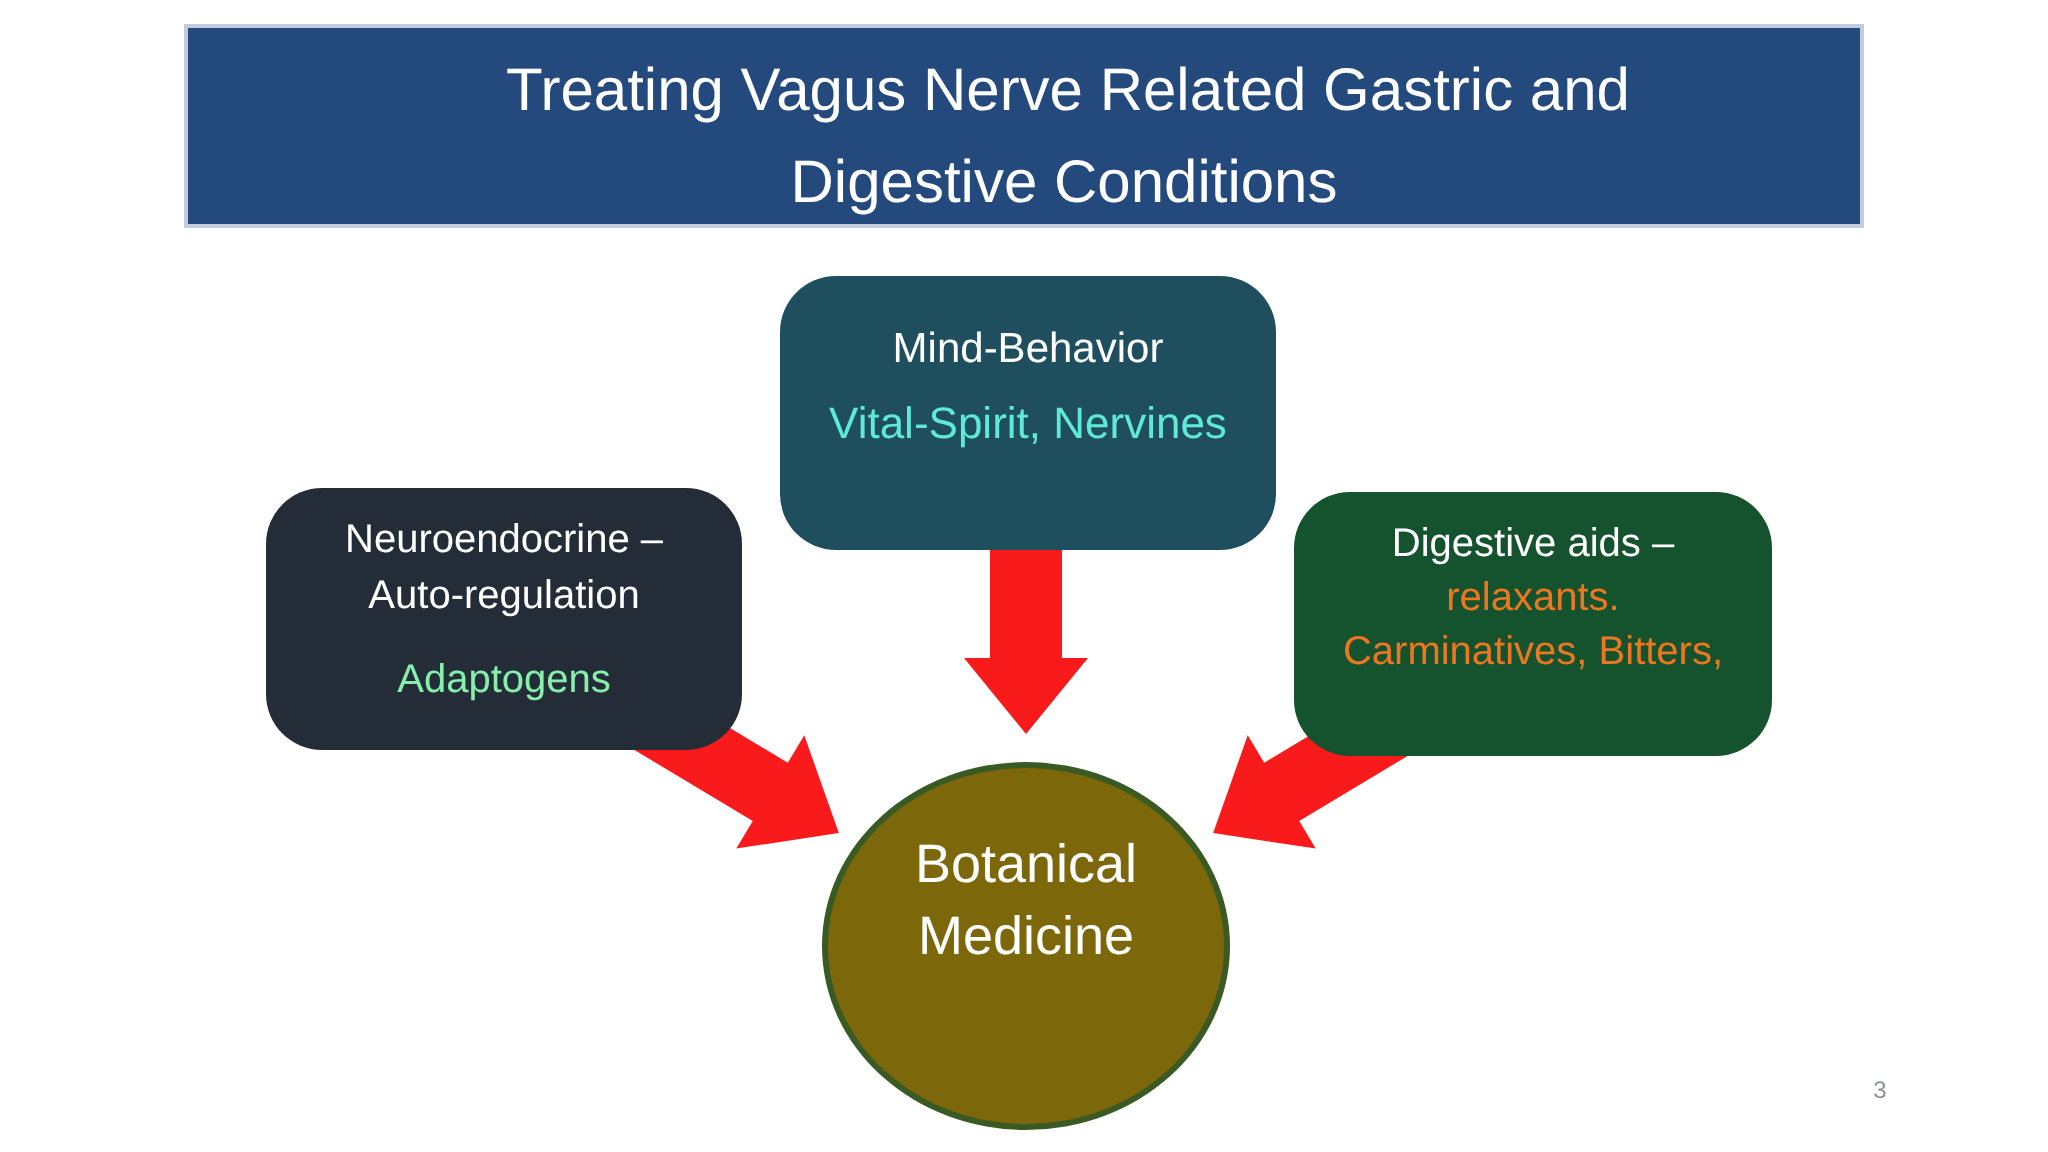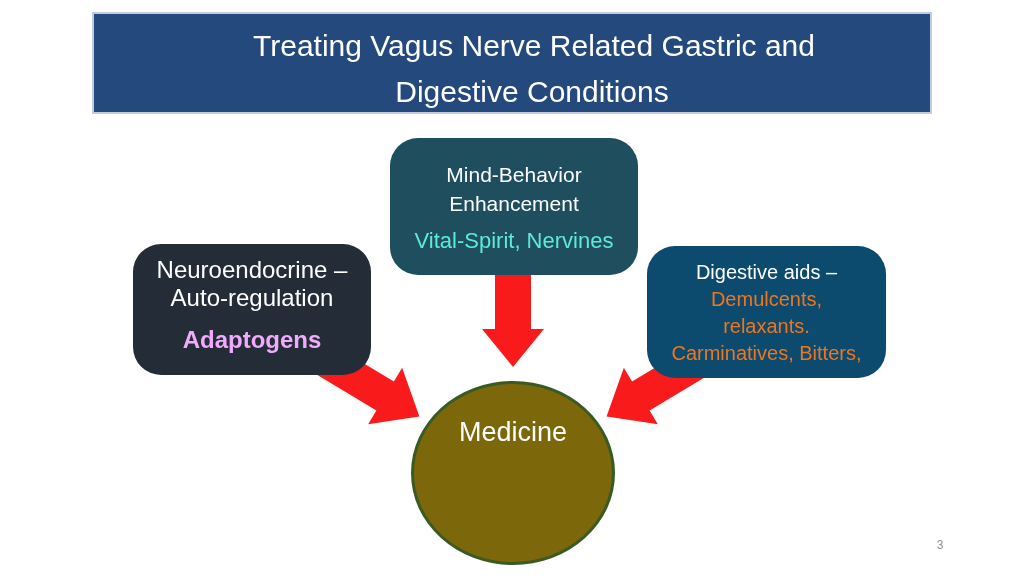"Enhancement" div.ln { html: <div>Enhancement</div> -> none }
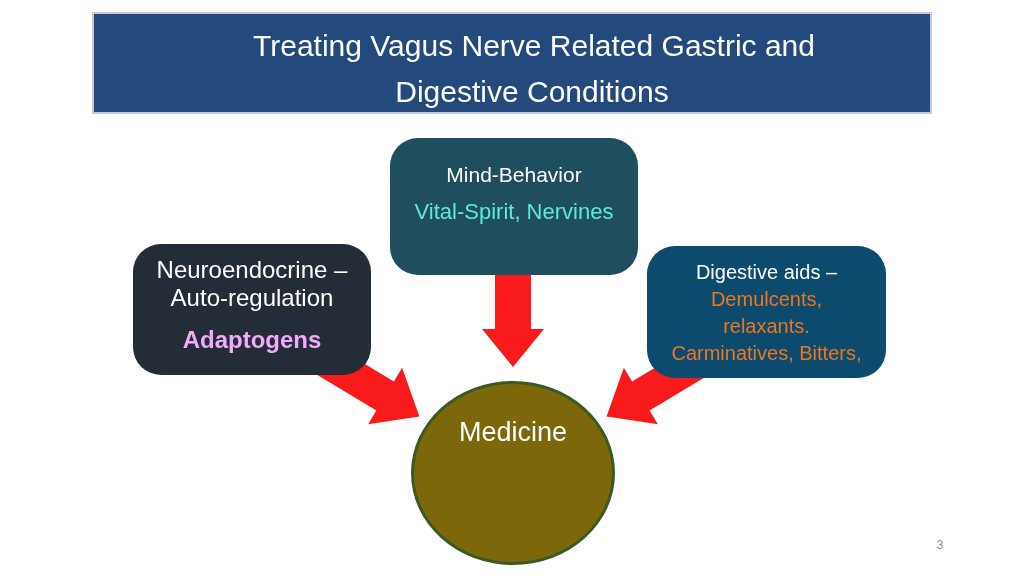"Neuroendocrine –" .box-neuro .ln { font-size: 24px -> 20px }
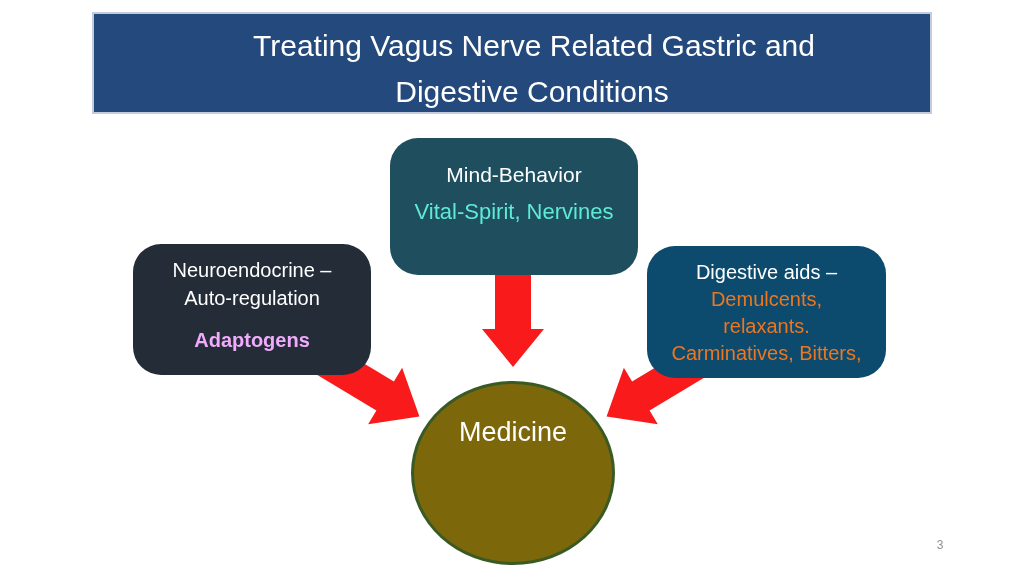"Digestive aids –" div.cbox { background-color: #0c4a6e -> #14532d }
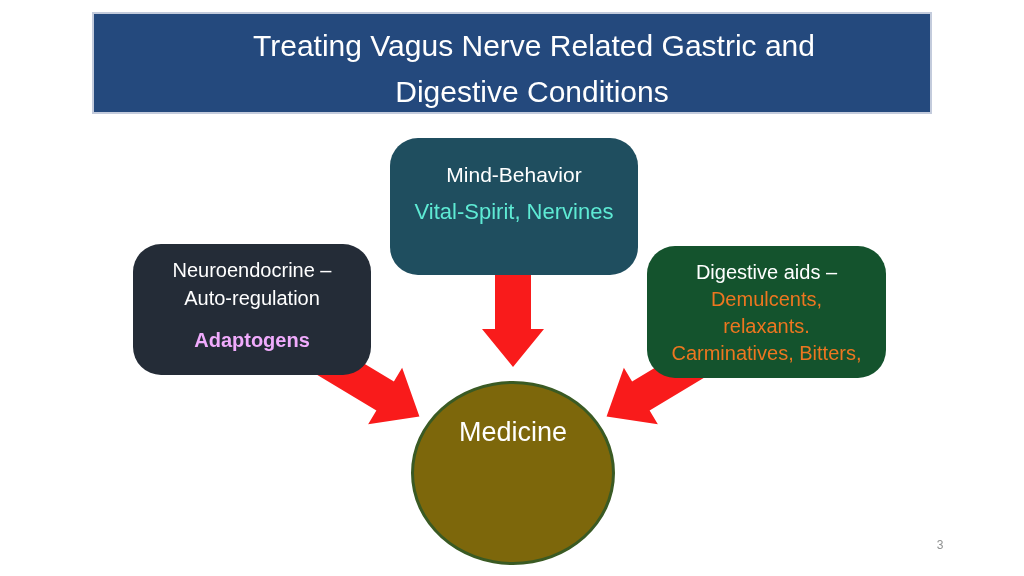"Demulcents," div.ln { html: <div>Demulcents,</div> -> none }
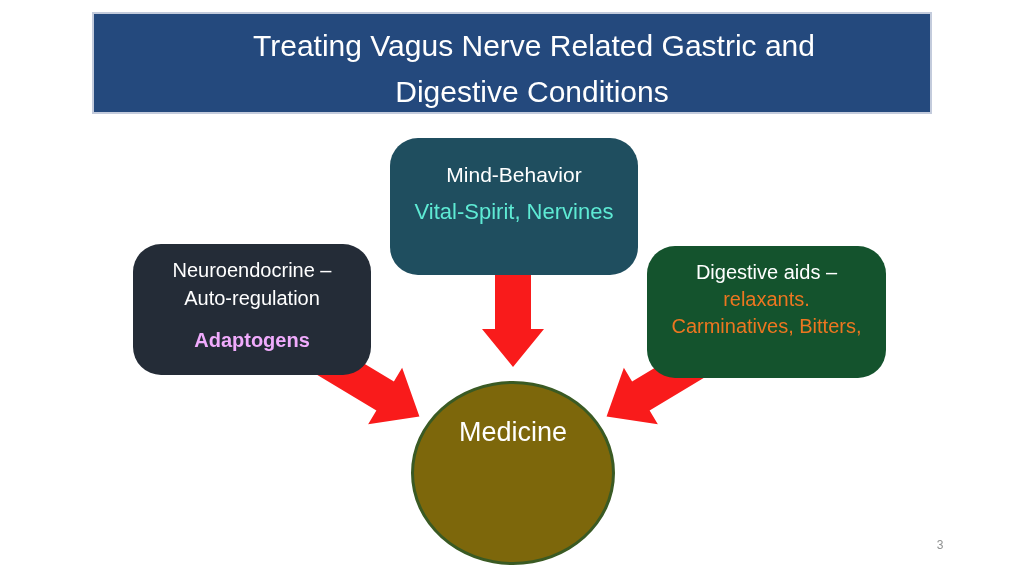"Adaptogens" div.ln { color: #f0abfc -> #86efac; font-weight: bold -> none }
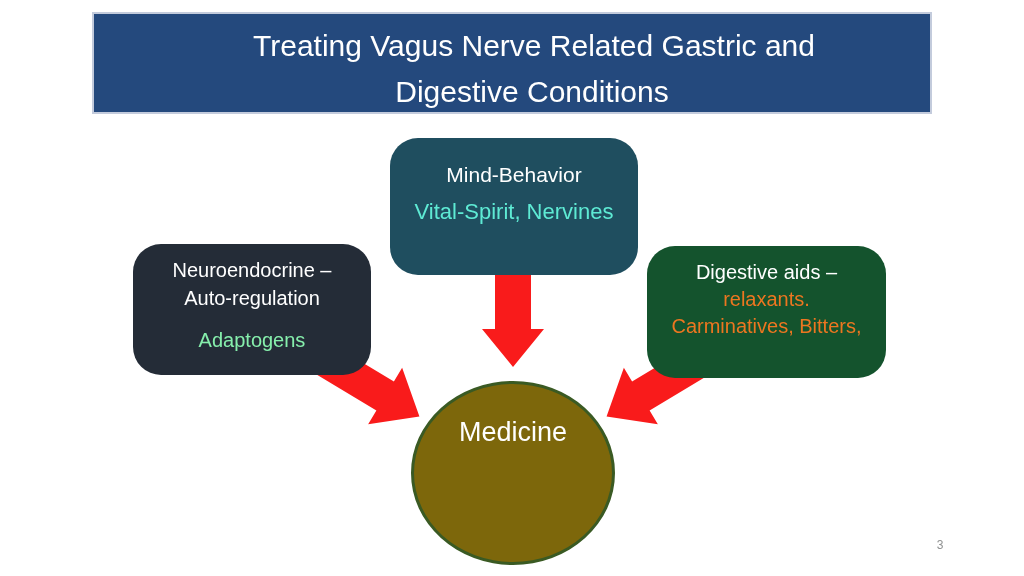"Botanical" div.ln { html: none -> <div>Botanical</div> }
